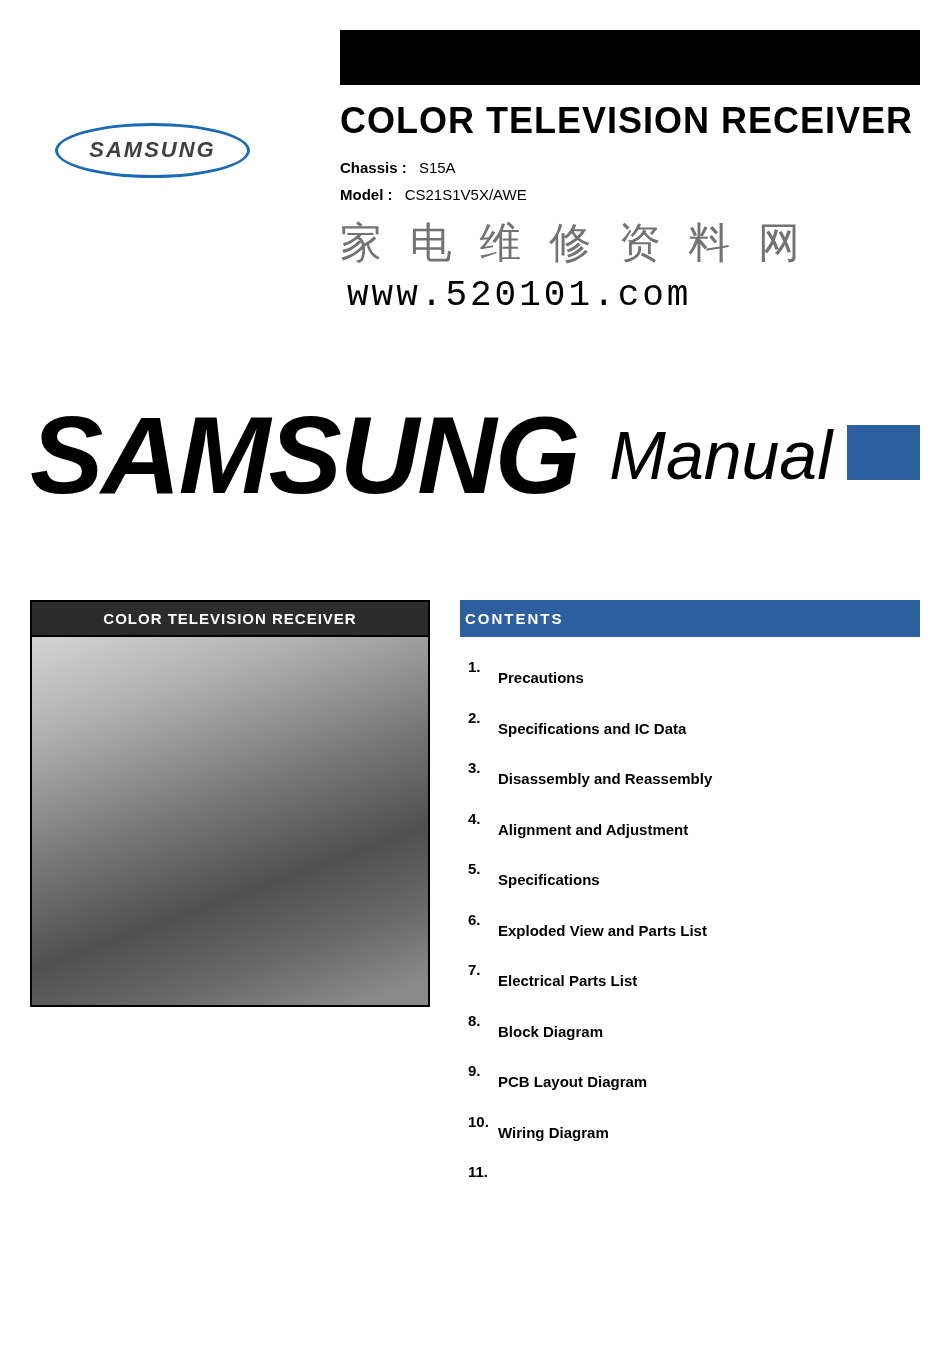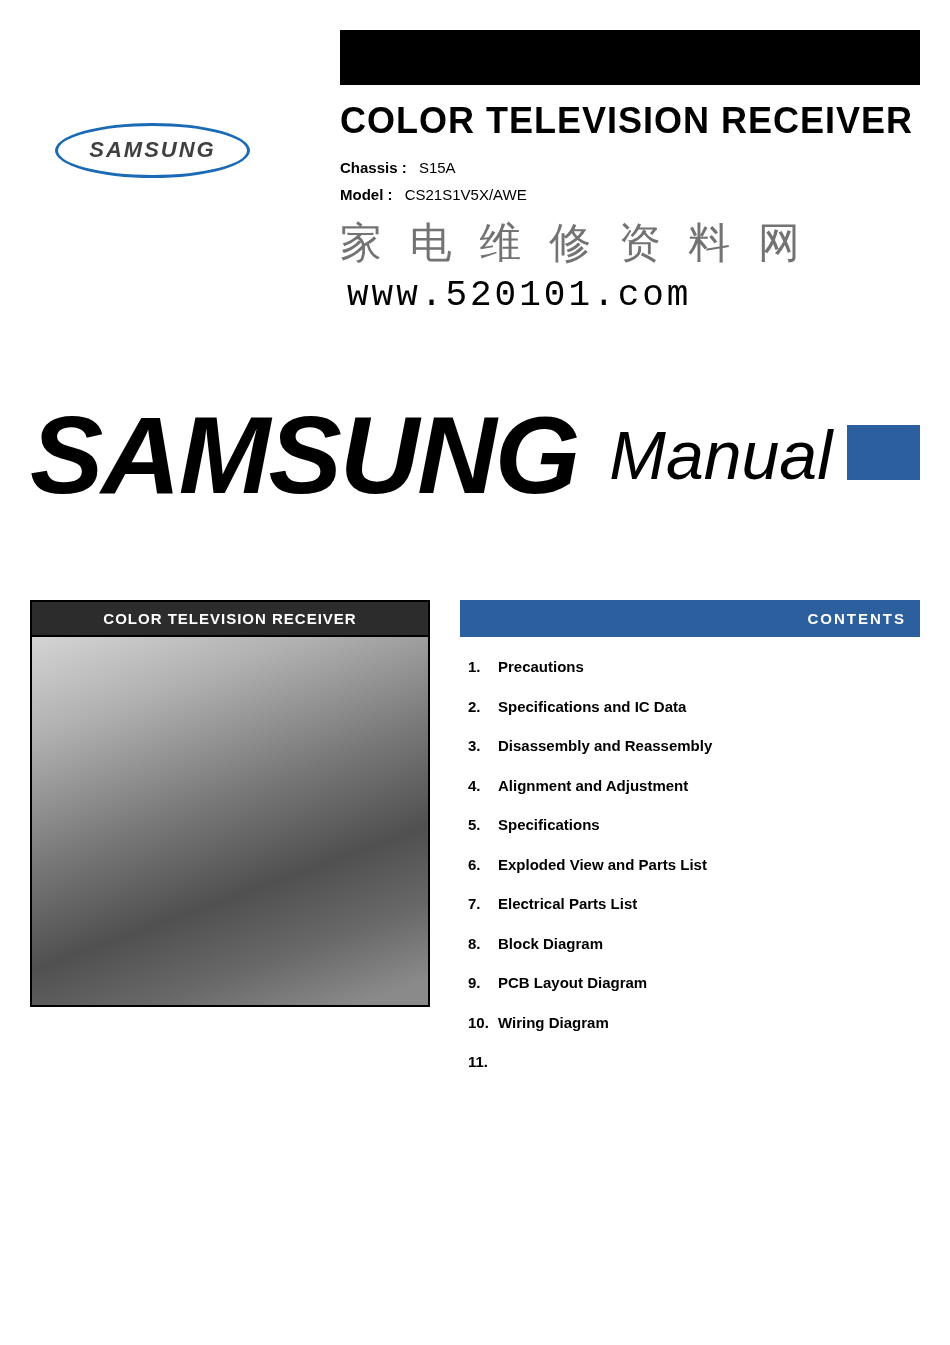"CONTENTS" .contents-header { padding: 8px 12px -> 8px 3px; text-align: right -> left }
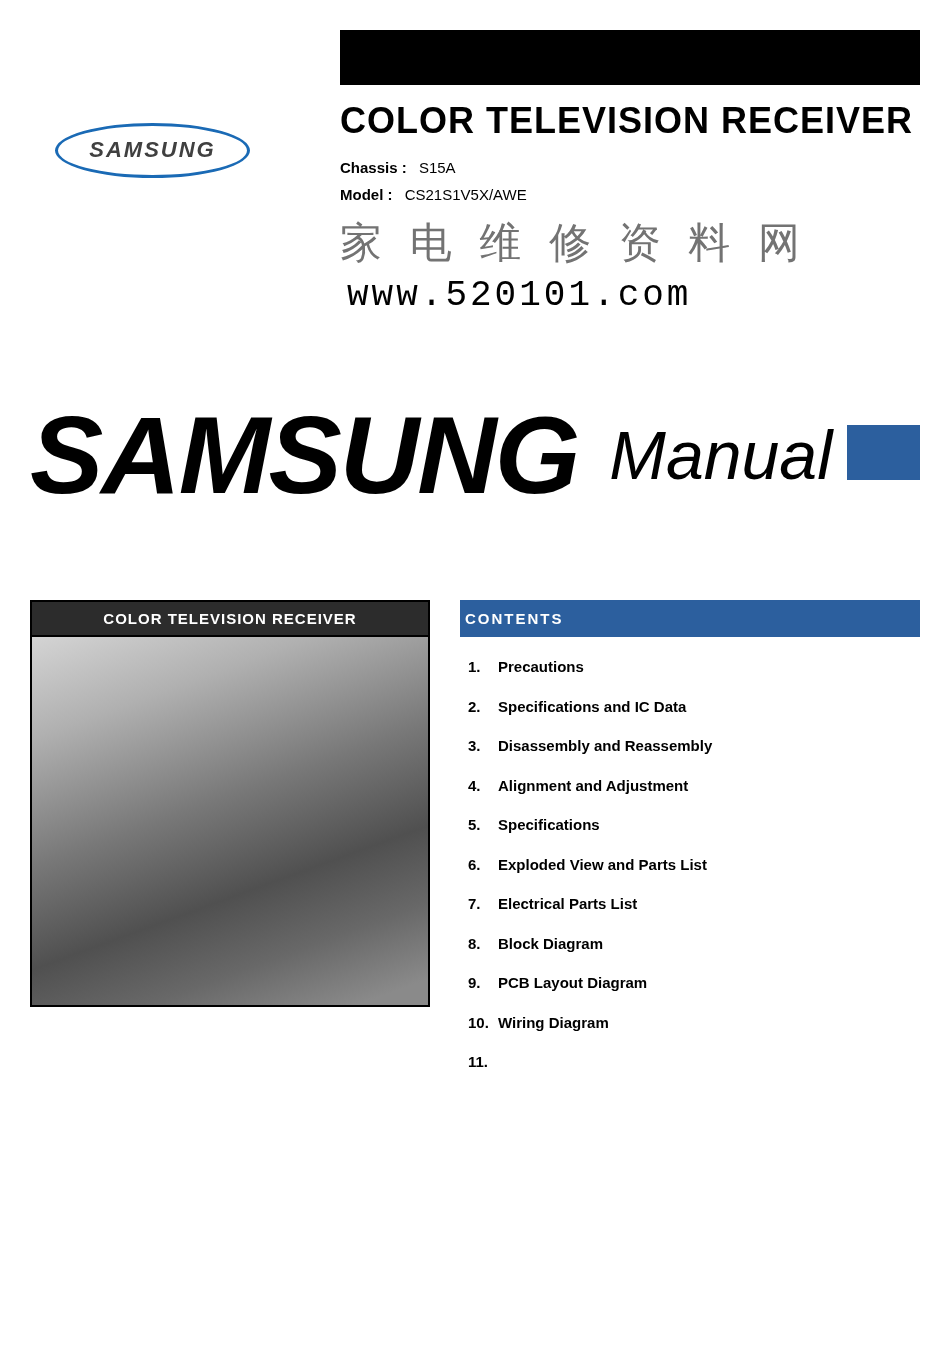"Precautions" .contents-item .item-text { margin-top: none -> 11px }
